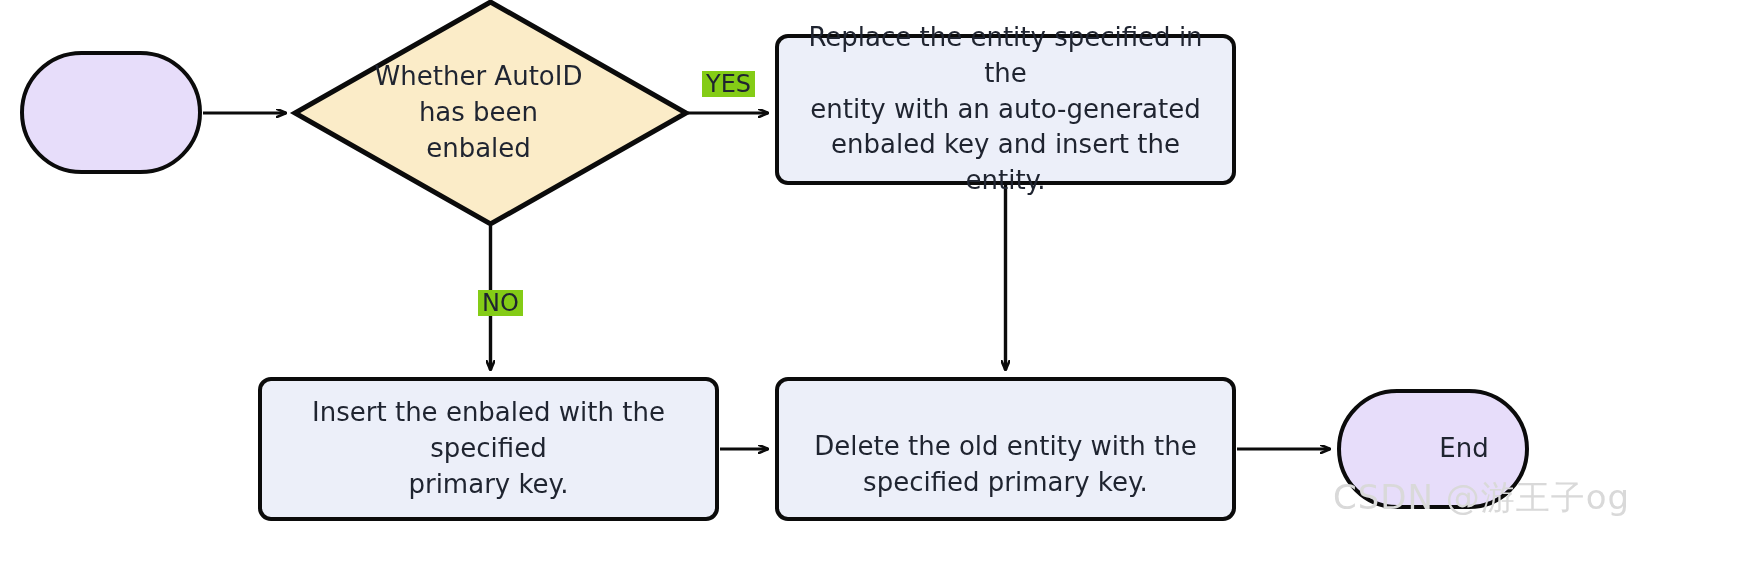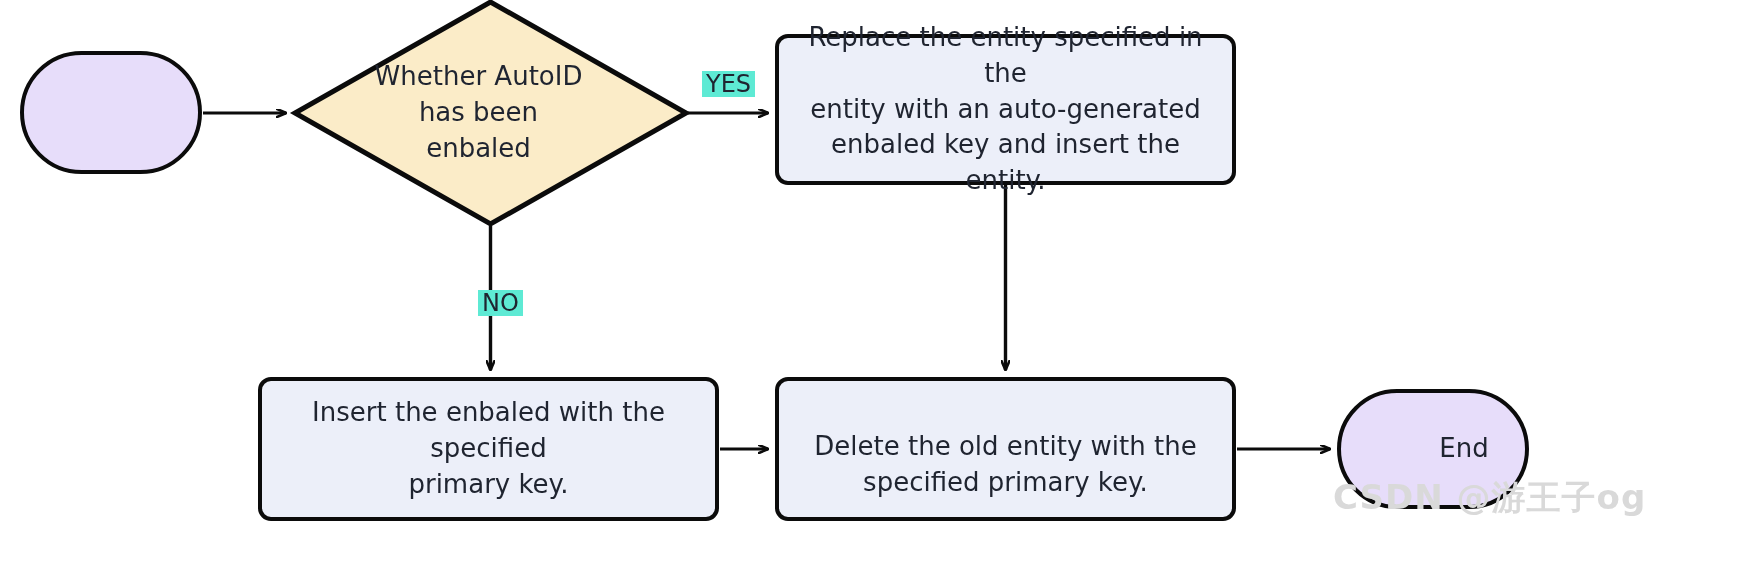"YES" .edge-label { background: #5eead4 -> #84cc16 }
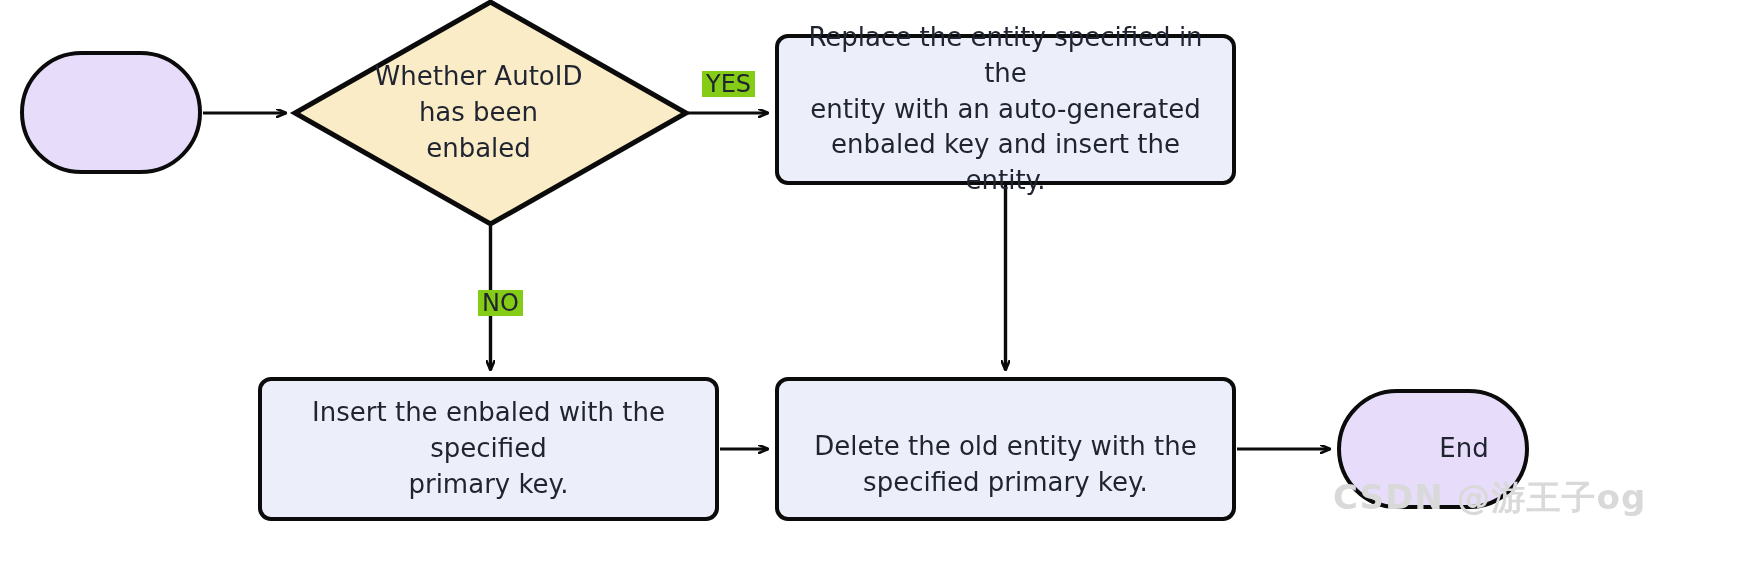"CSDN @游王子og" div.watermark { font-weight: bold -> none }
